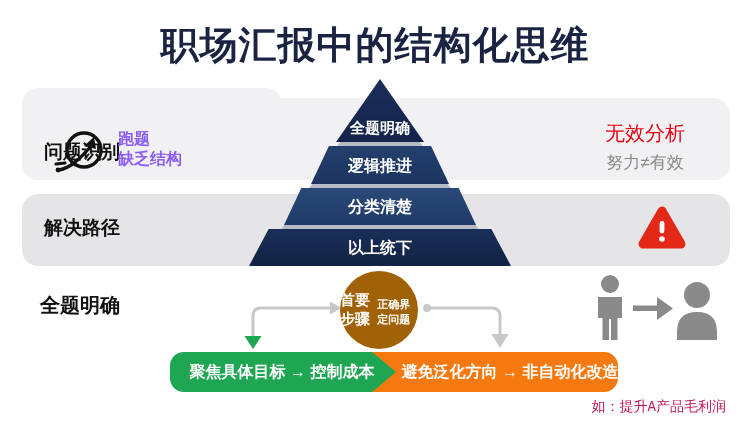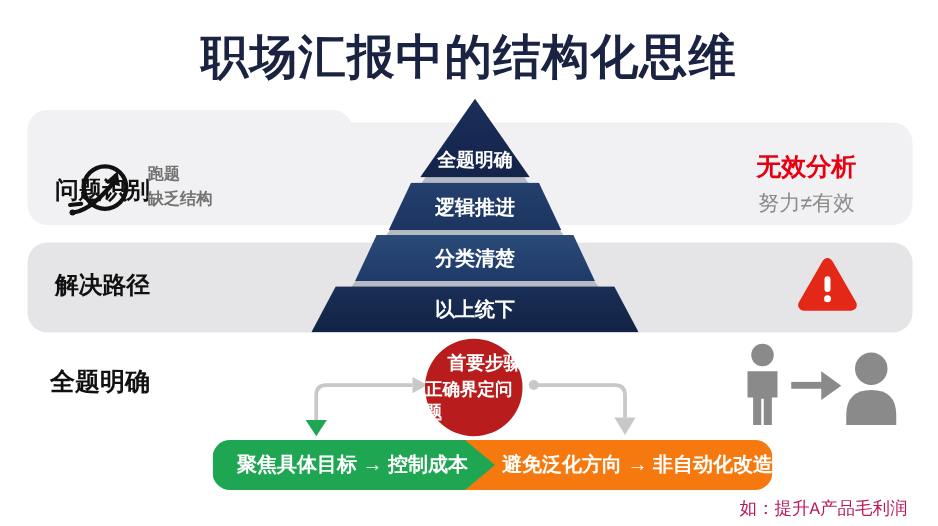"跑题" .symptom { color: #737373 -> #8b5cf6; font-size: 13px -> 16px }
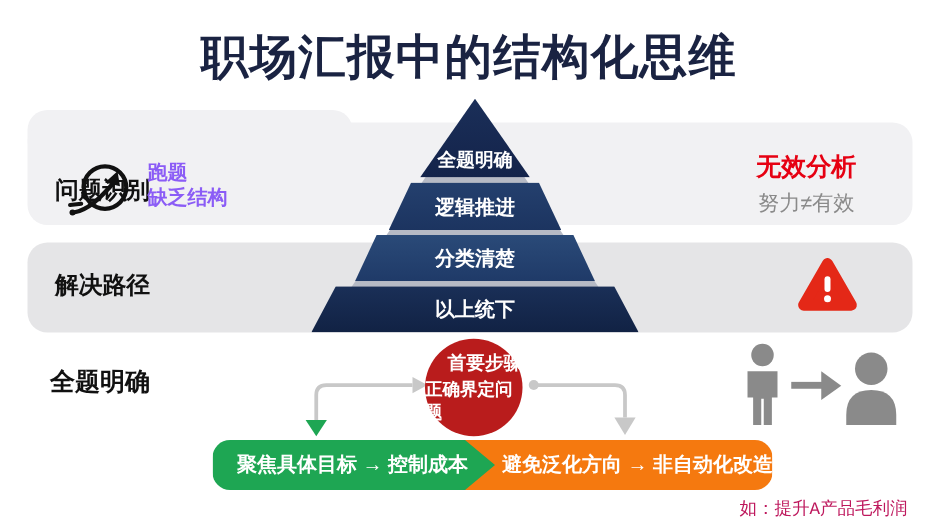"无效分析" .invalid-title { font-weight: 700 -> 400 }
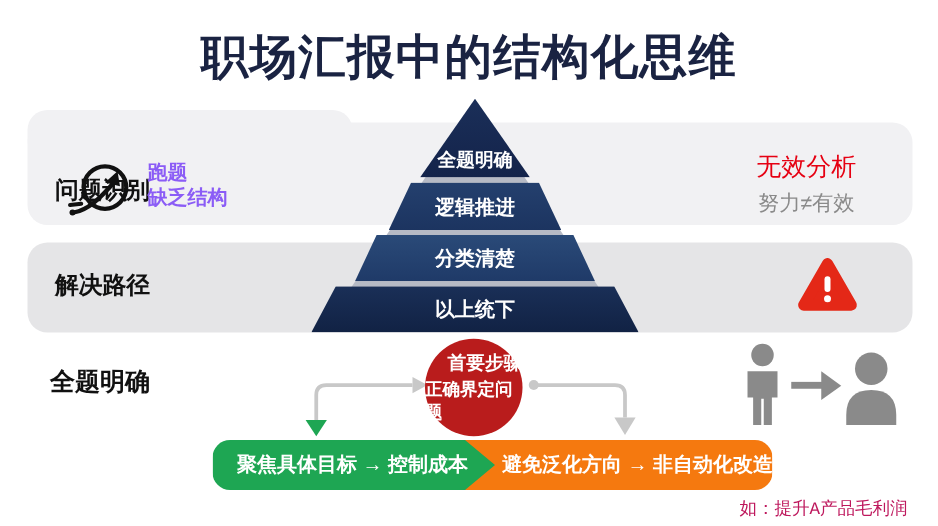"首要步骤" .circle { align-items: flex-end -> center; background: #b91c1c -> #a16207; flex-direction: column -> row }
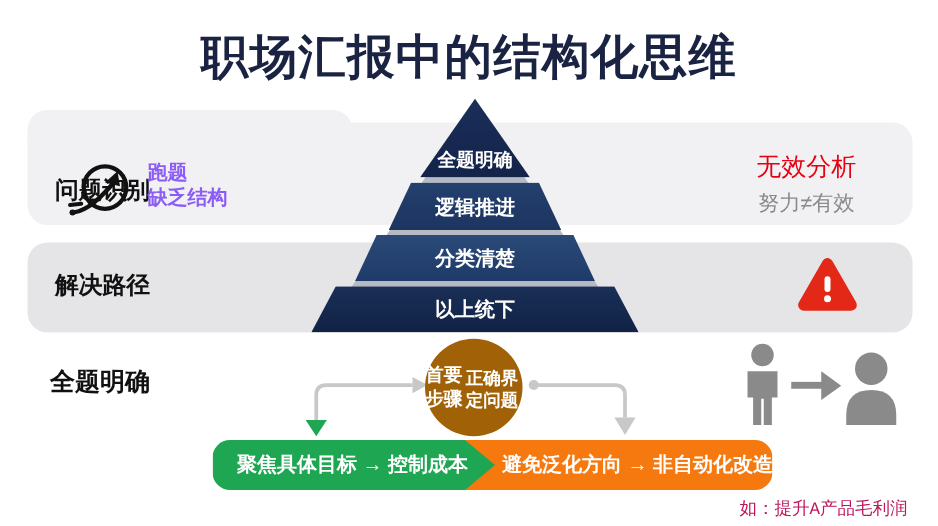"正确界定问题" .circle .c2 { font-size: 14px -> 11px }
